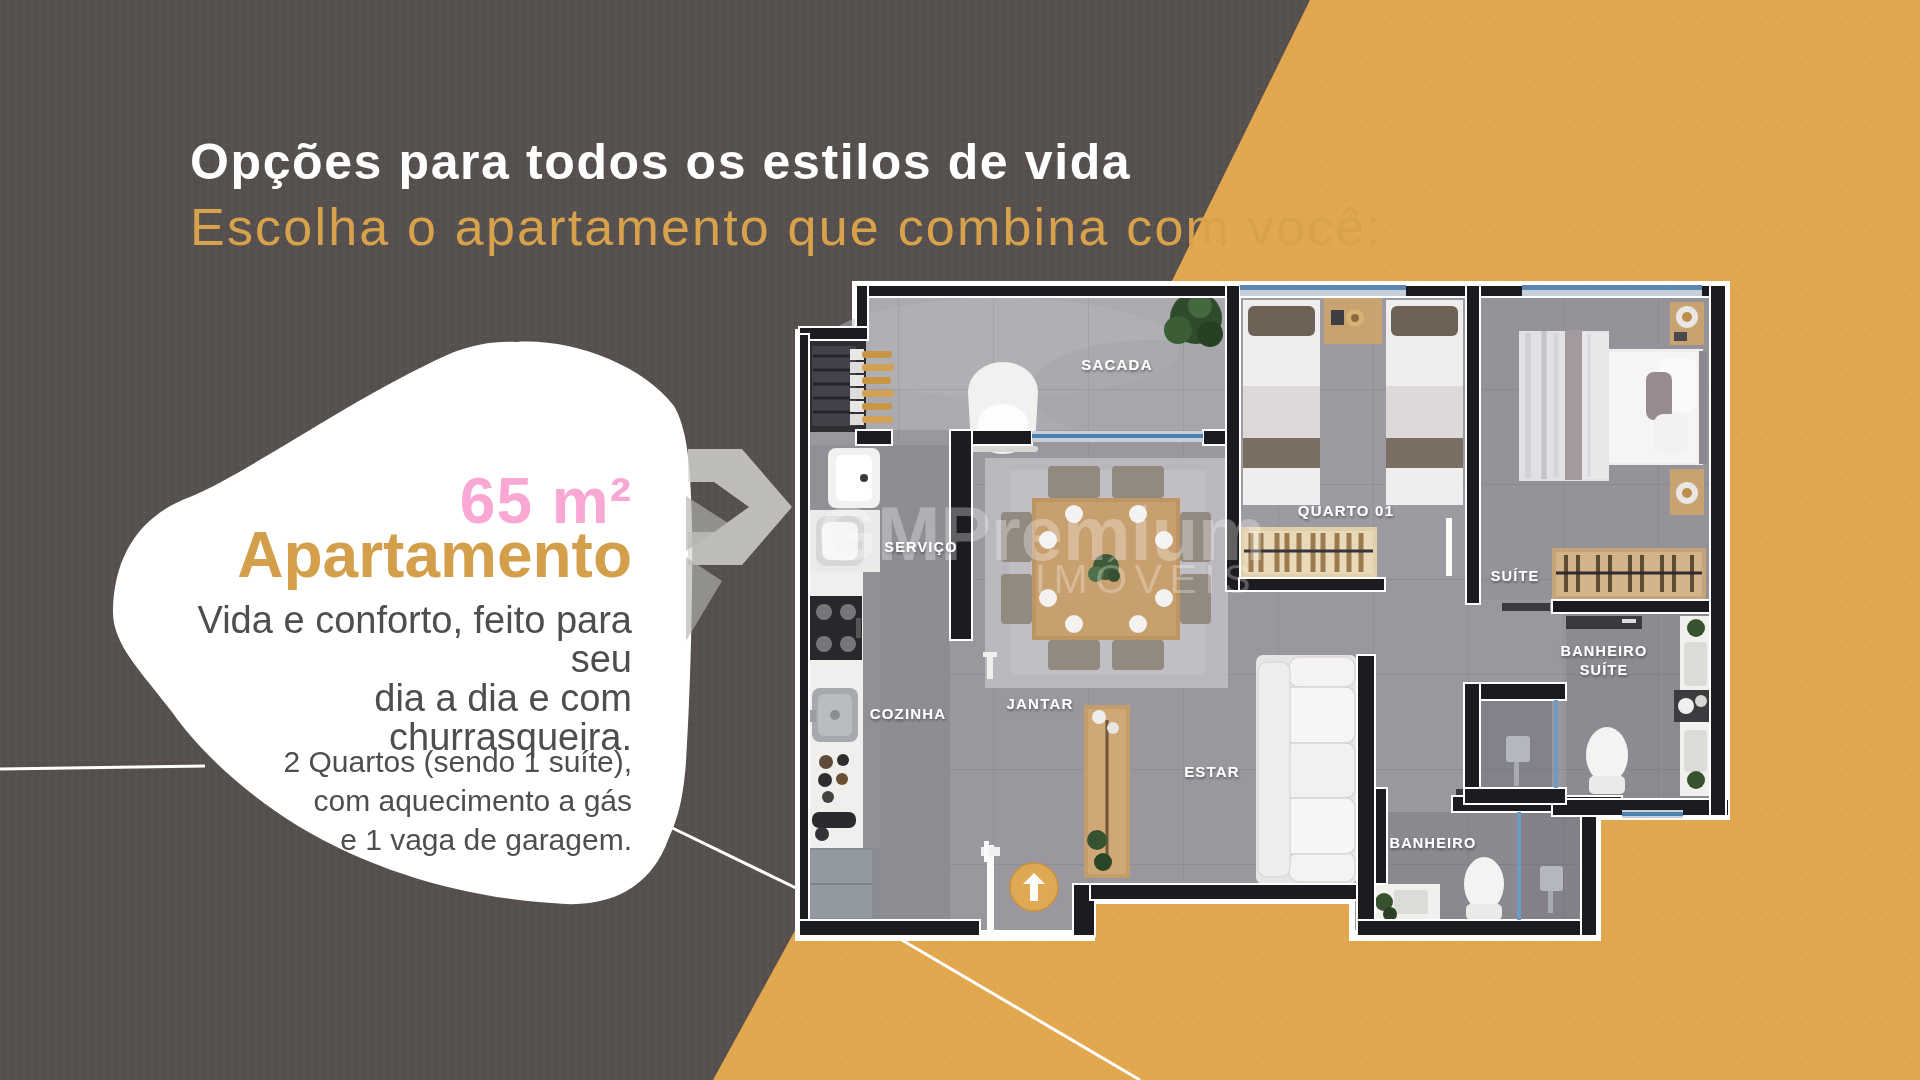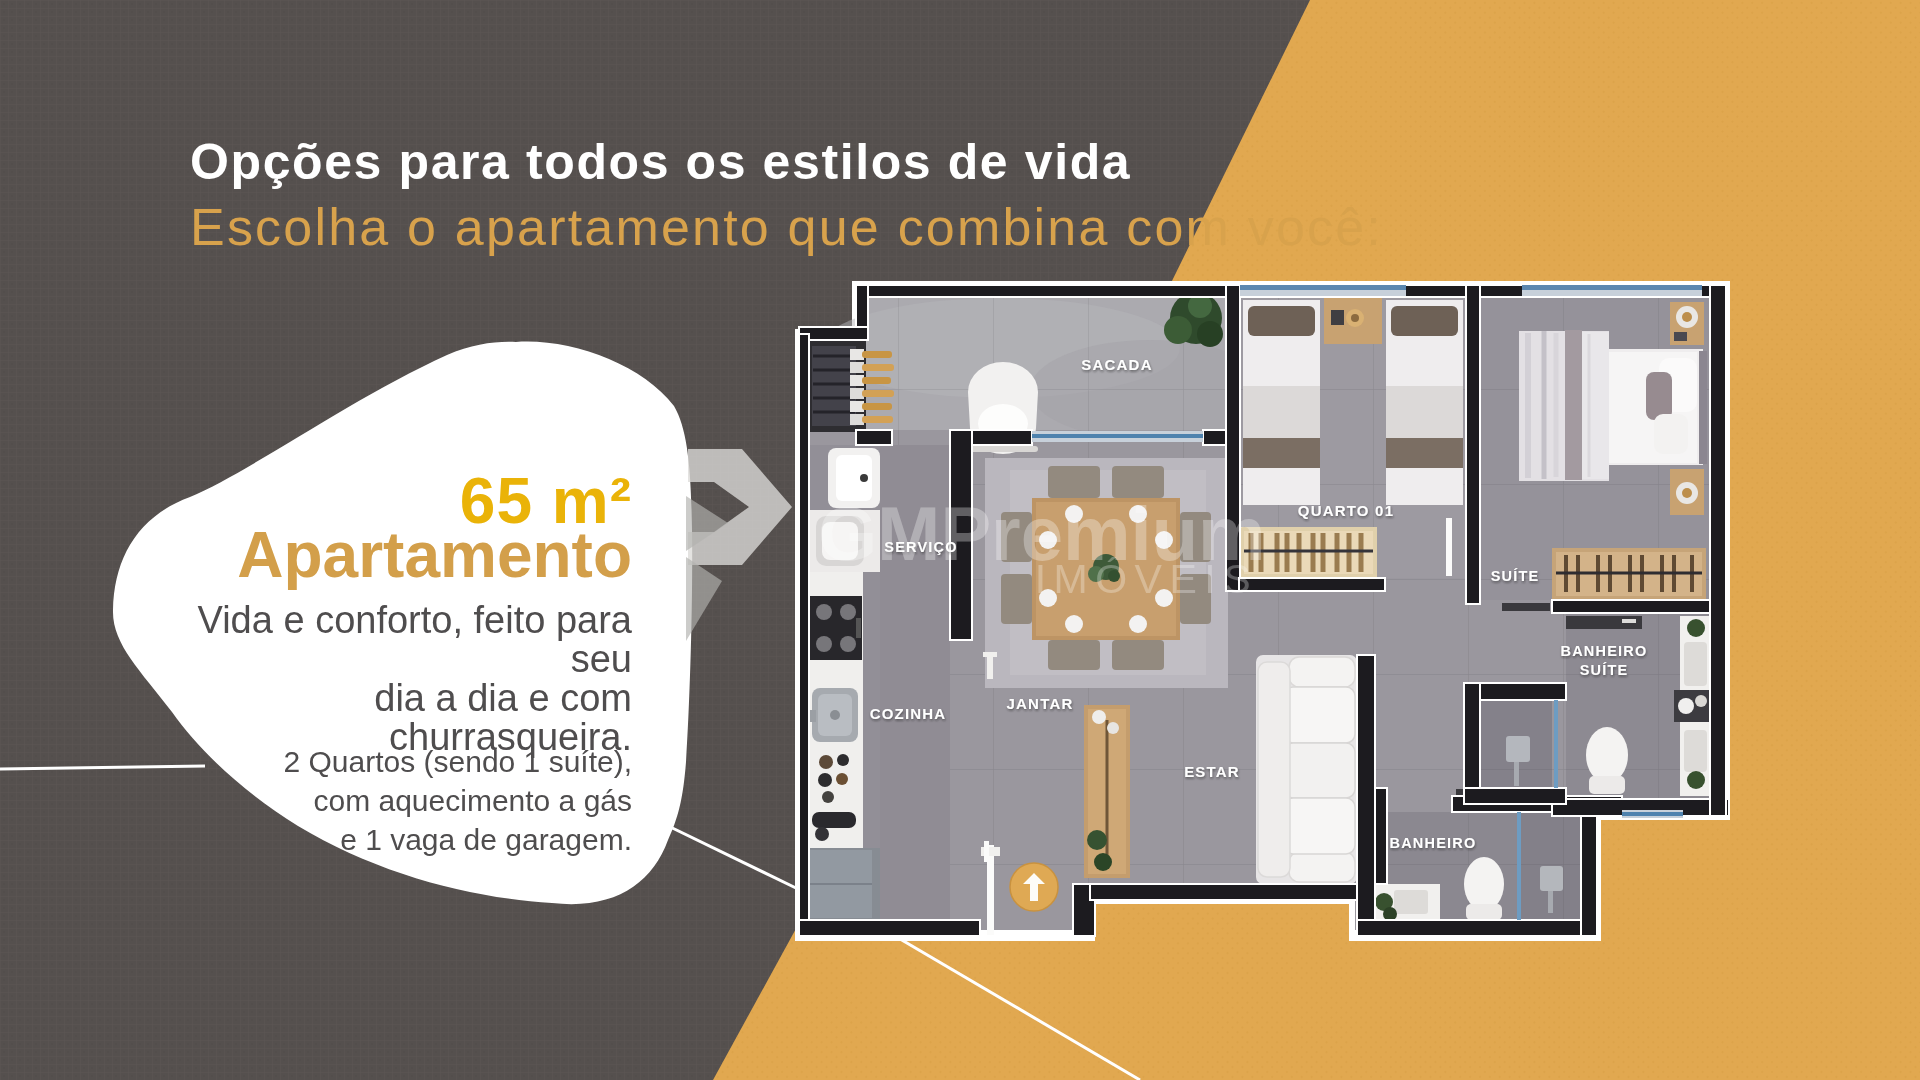"65 m²" #m2 { color: #eab308 -> #f9a8d4 }
